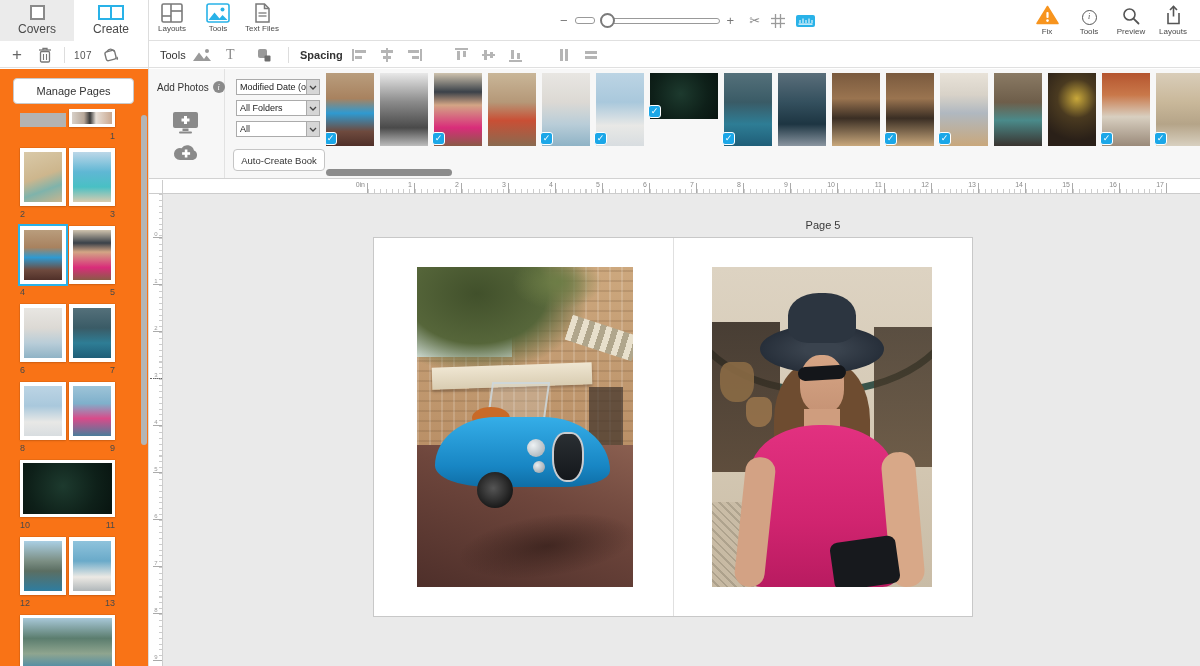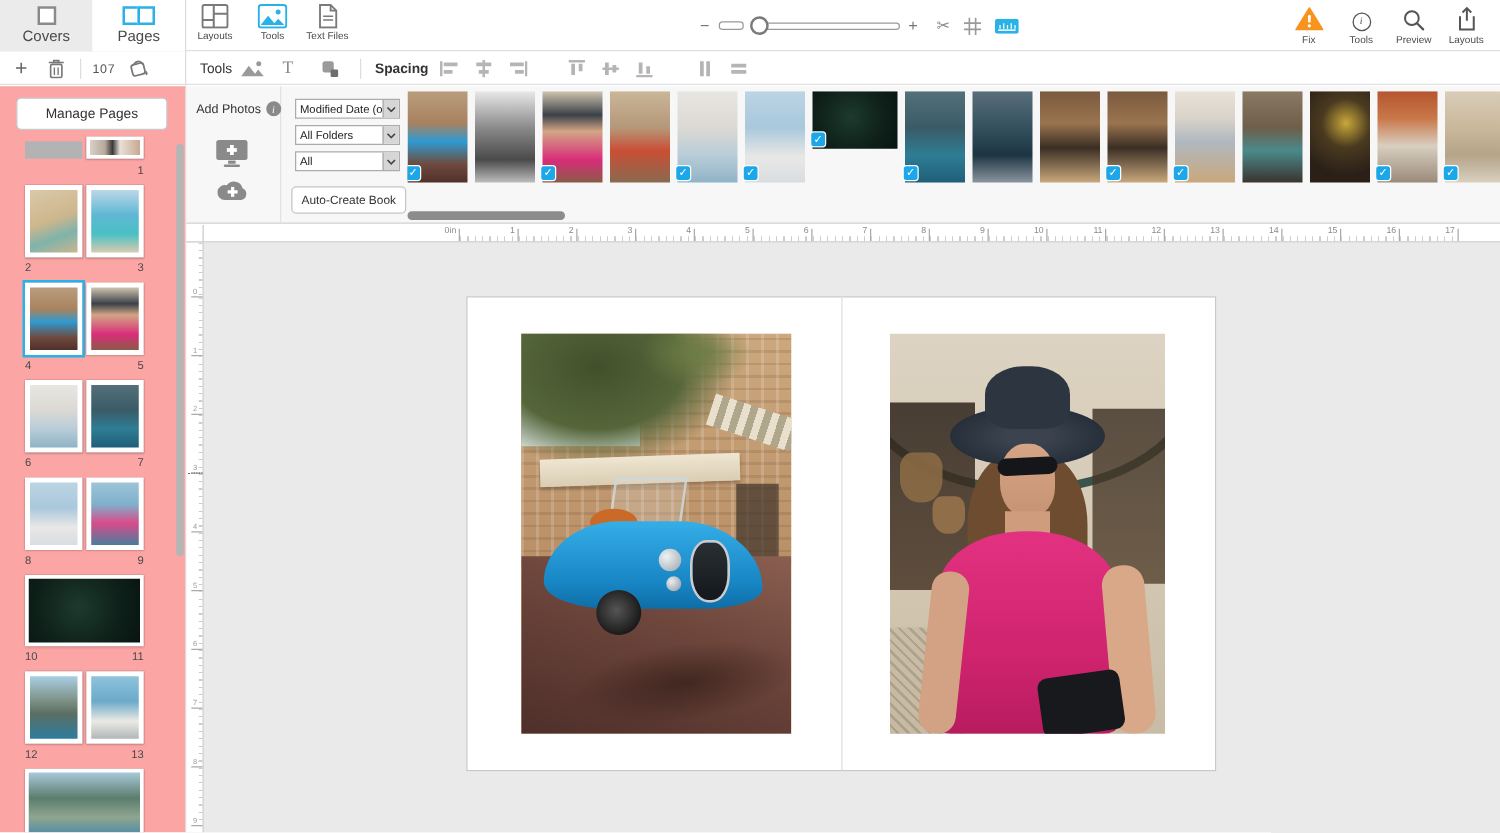"Pages" span.tab-lbl { text: Pages -> Create }
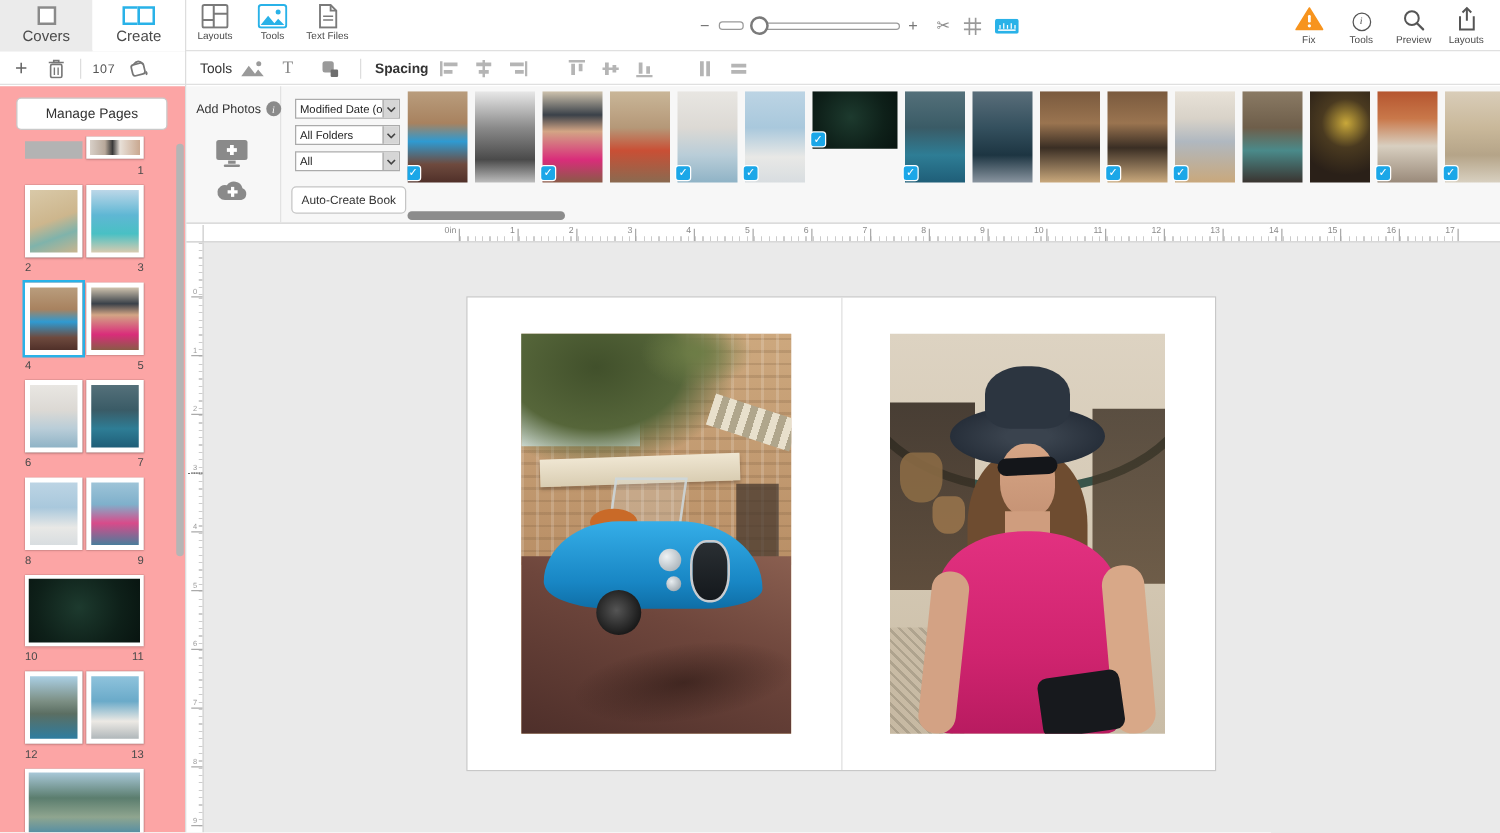"Manage Pages" .sidebar { background: #fca5a5 -> #f97316 }
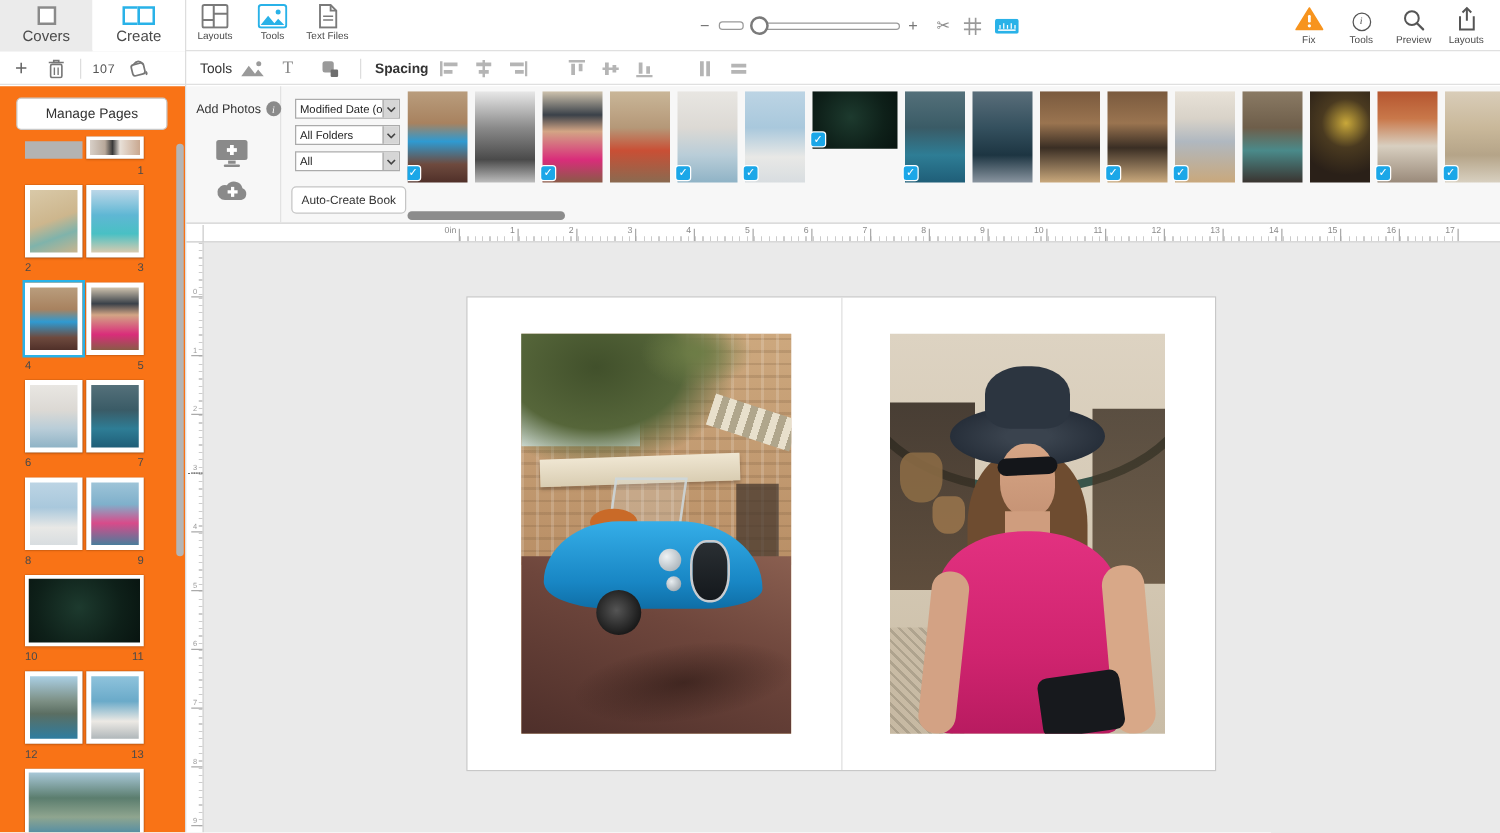"Page 5" div.plabel { html: none -> <div>Page 5</div> }
